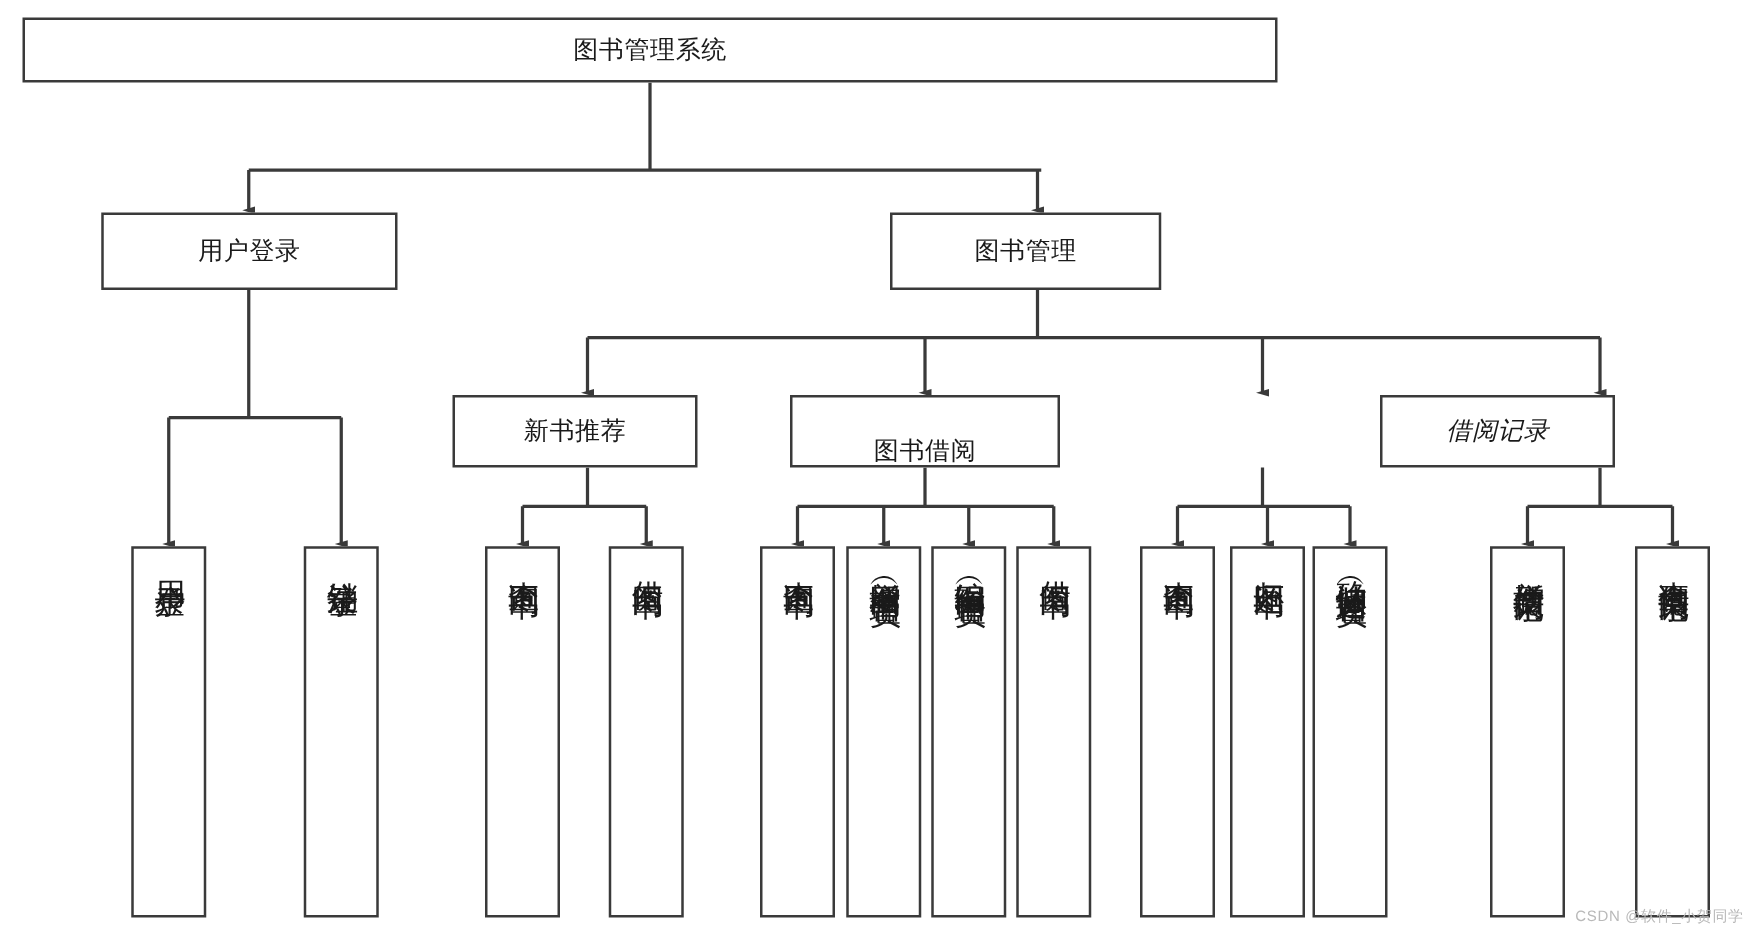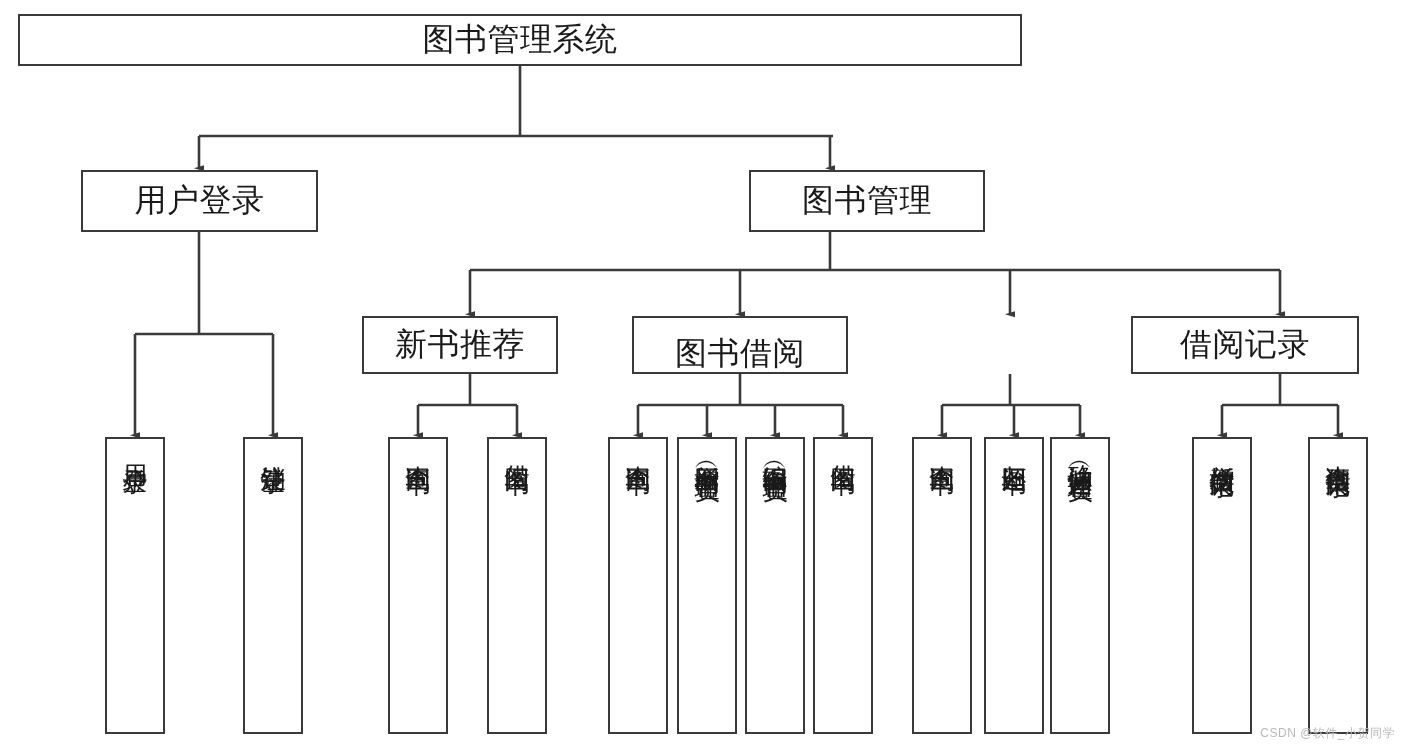"图书管理系统" .node-horizontal .node-label { font-size: 32px -> 20px }
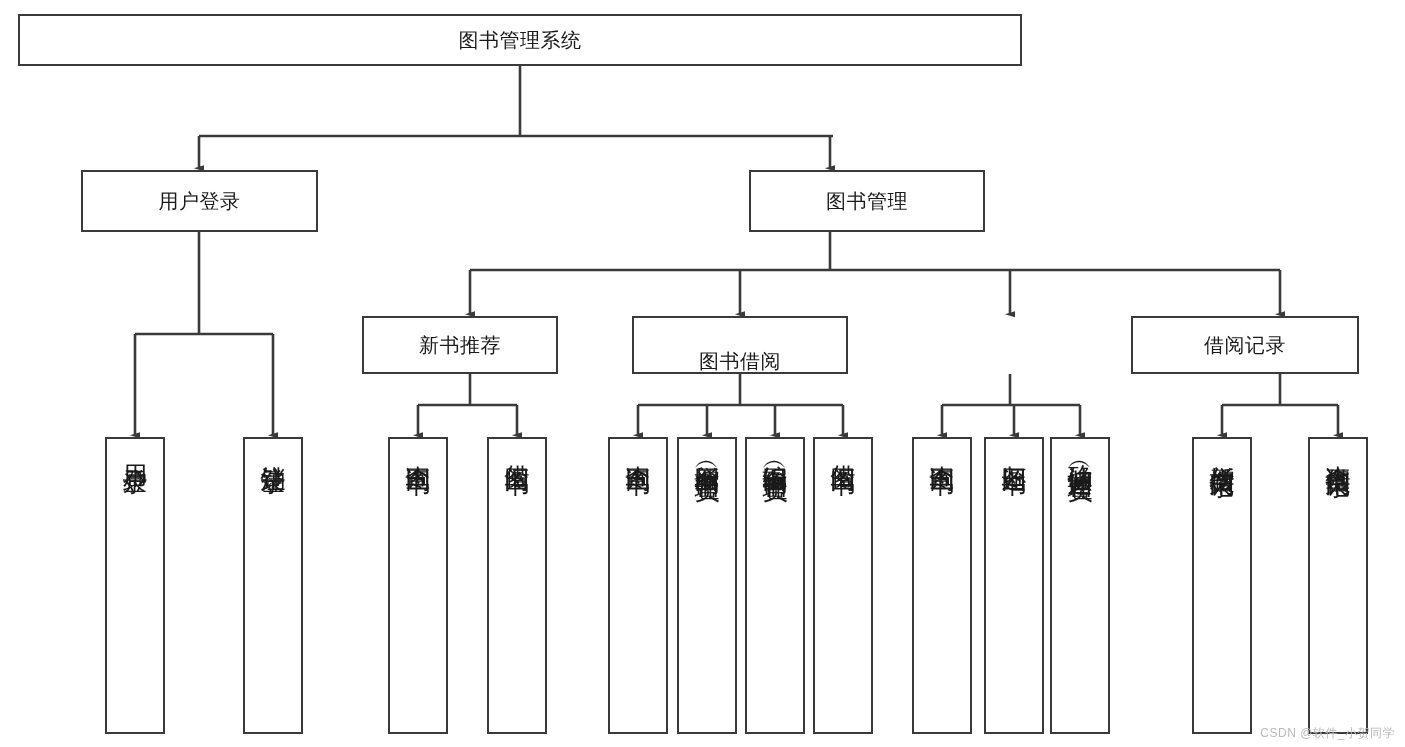"图书管理" div.node-box { margin-left: 37px -> none; width: 236px -> 217px }
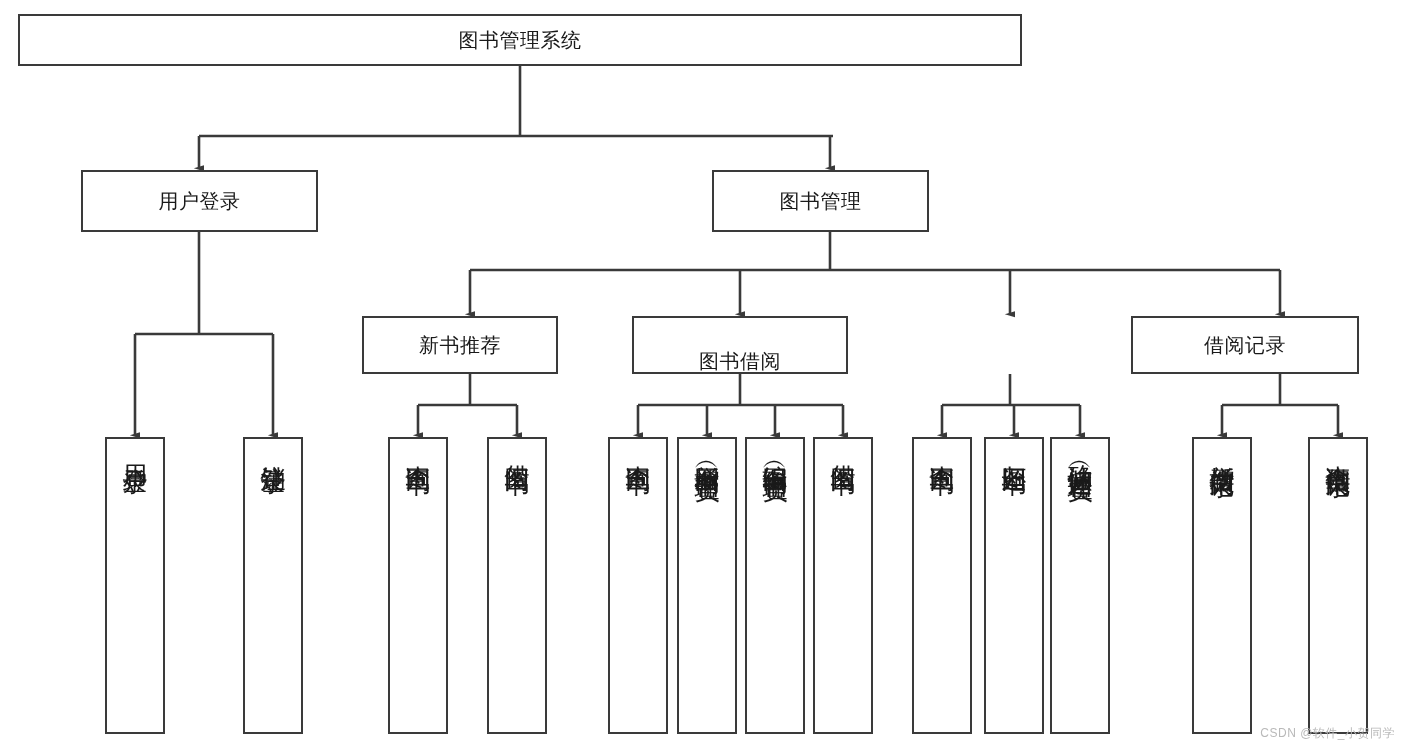"借阅记录" div.node-box { font-style: none -> italic; left: 1131px -> 1104px; width: 228px -> 188px }
